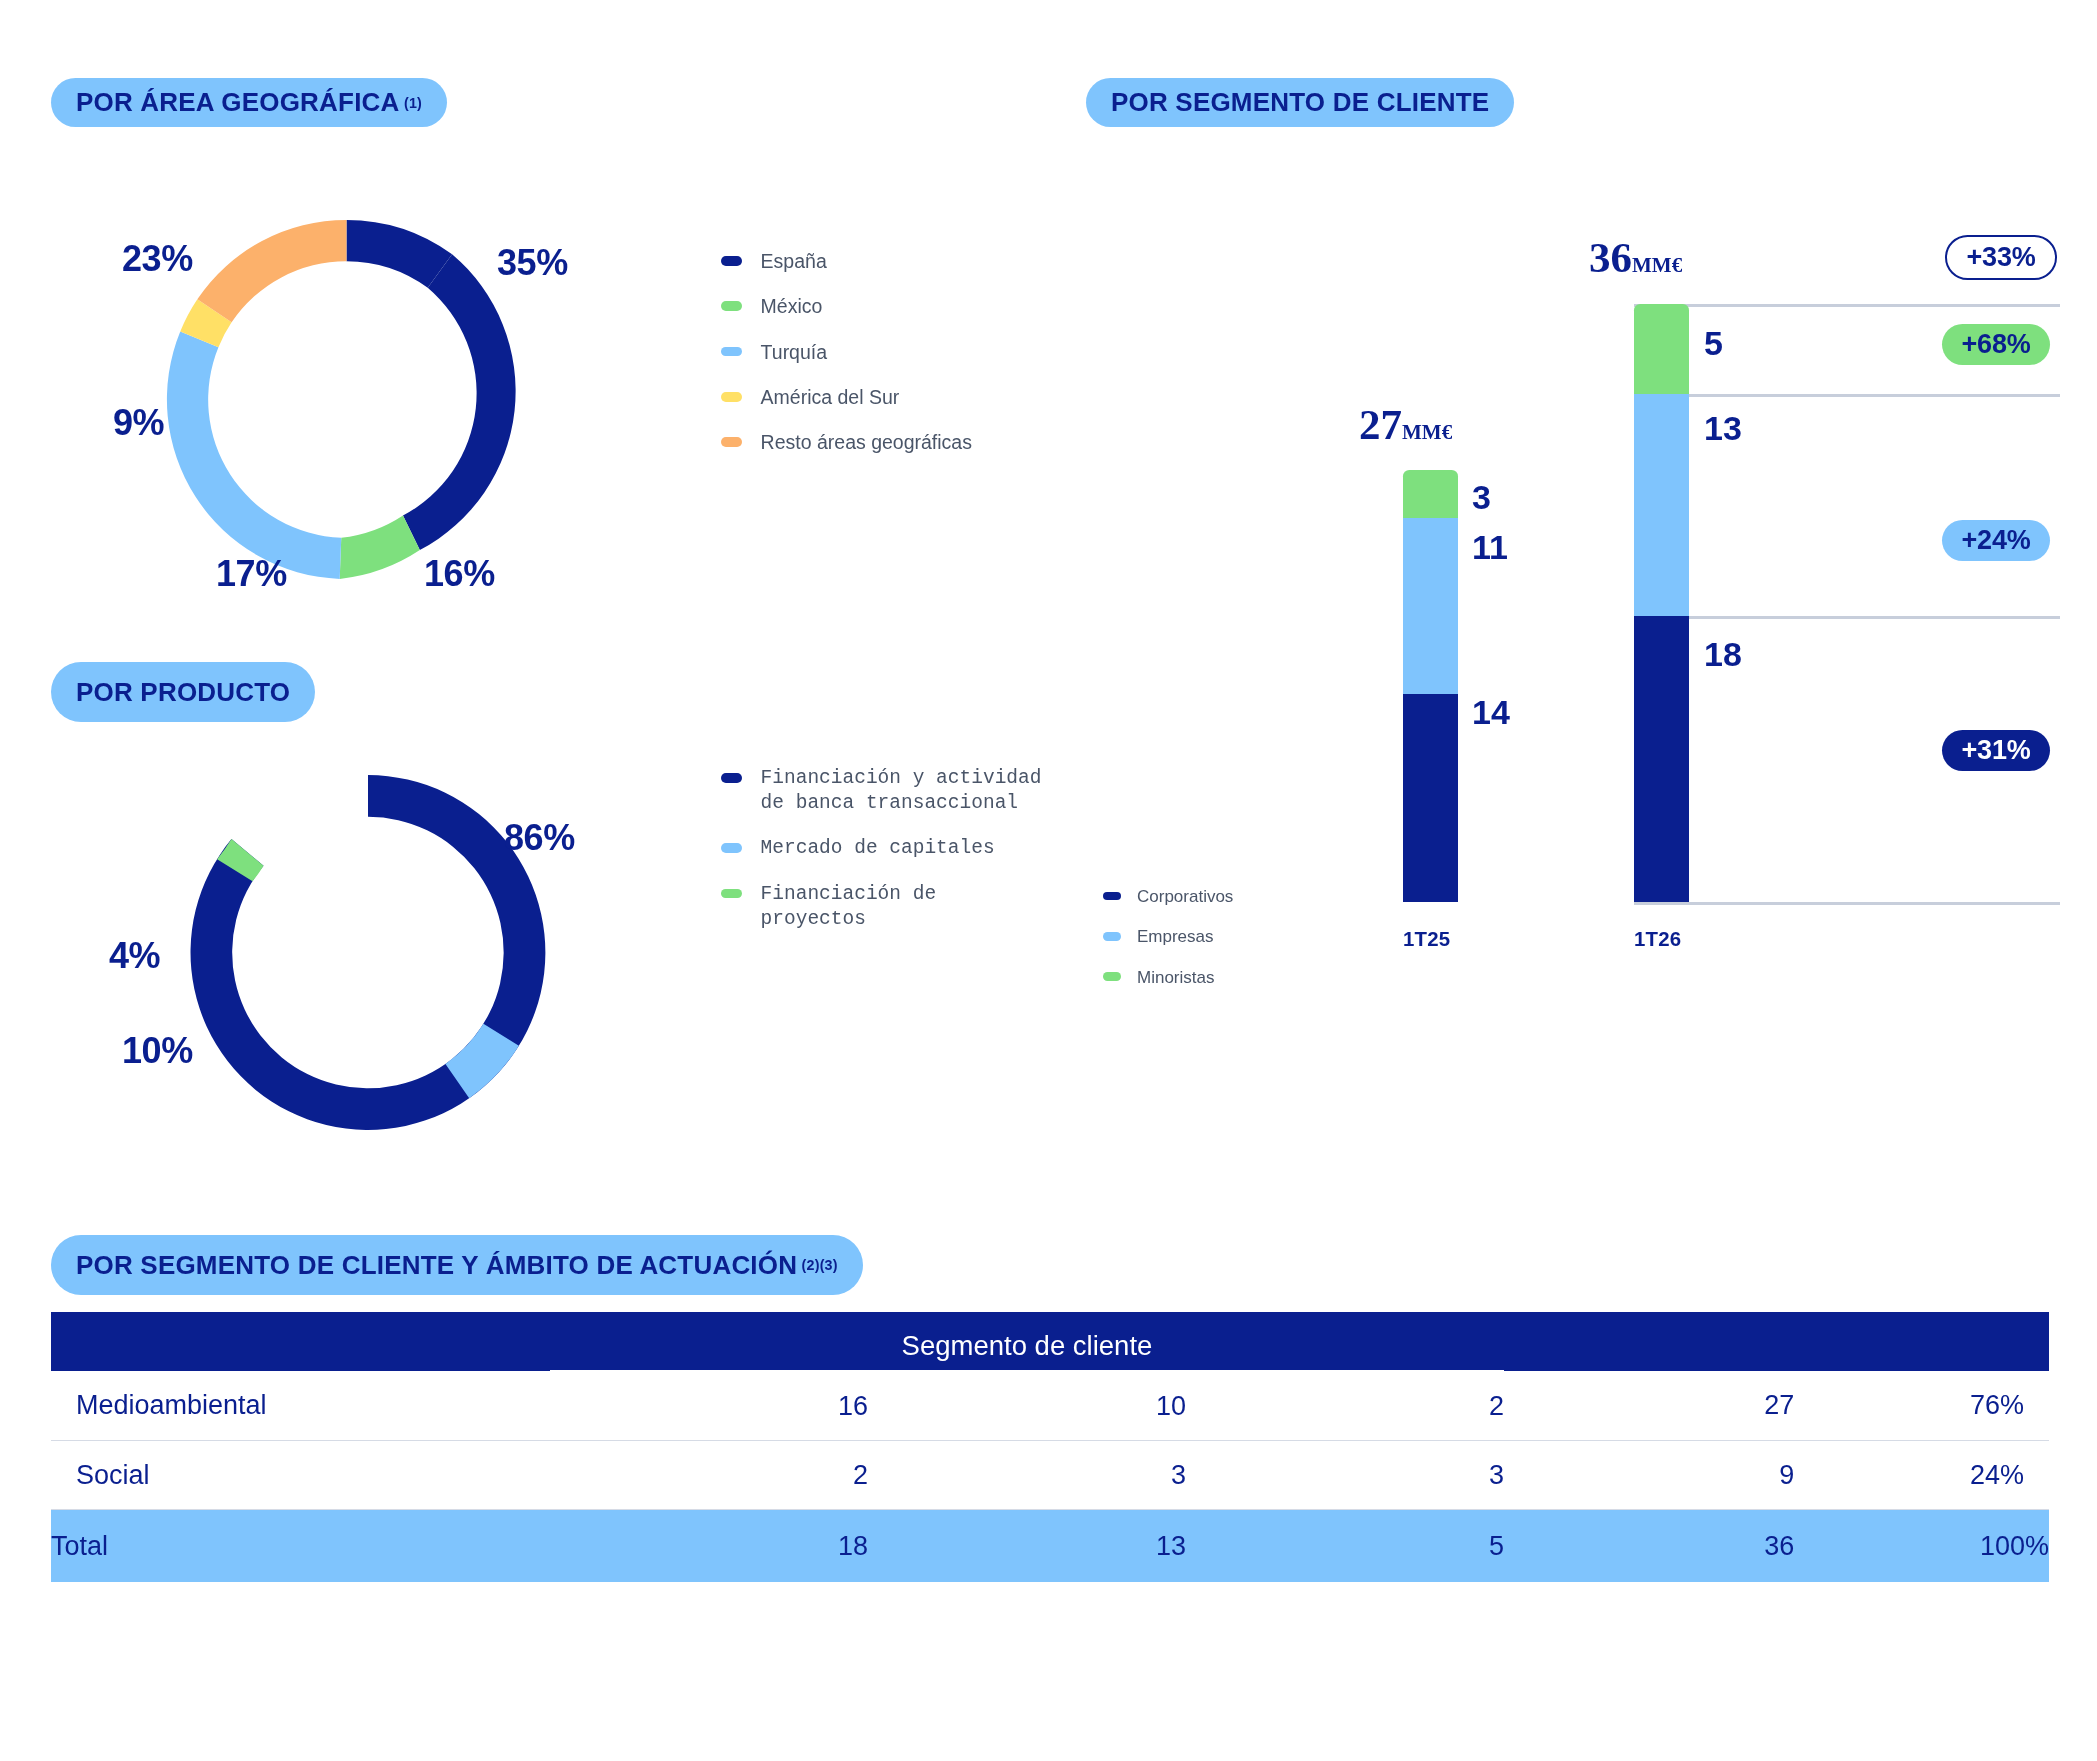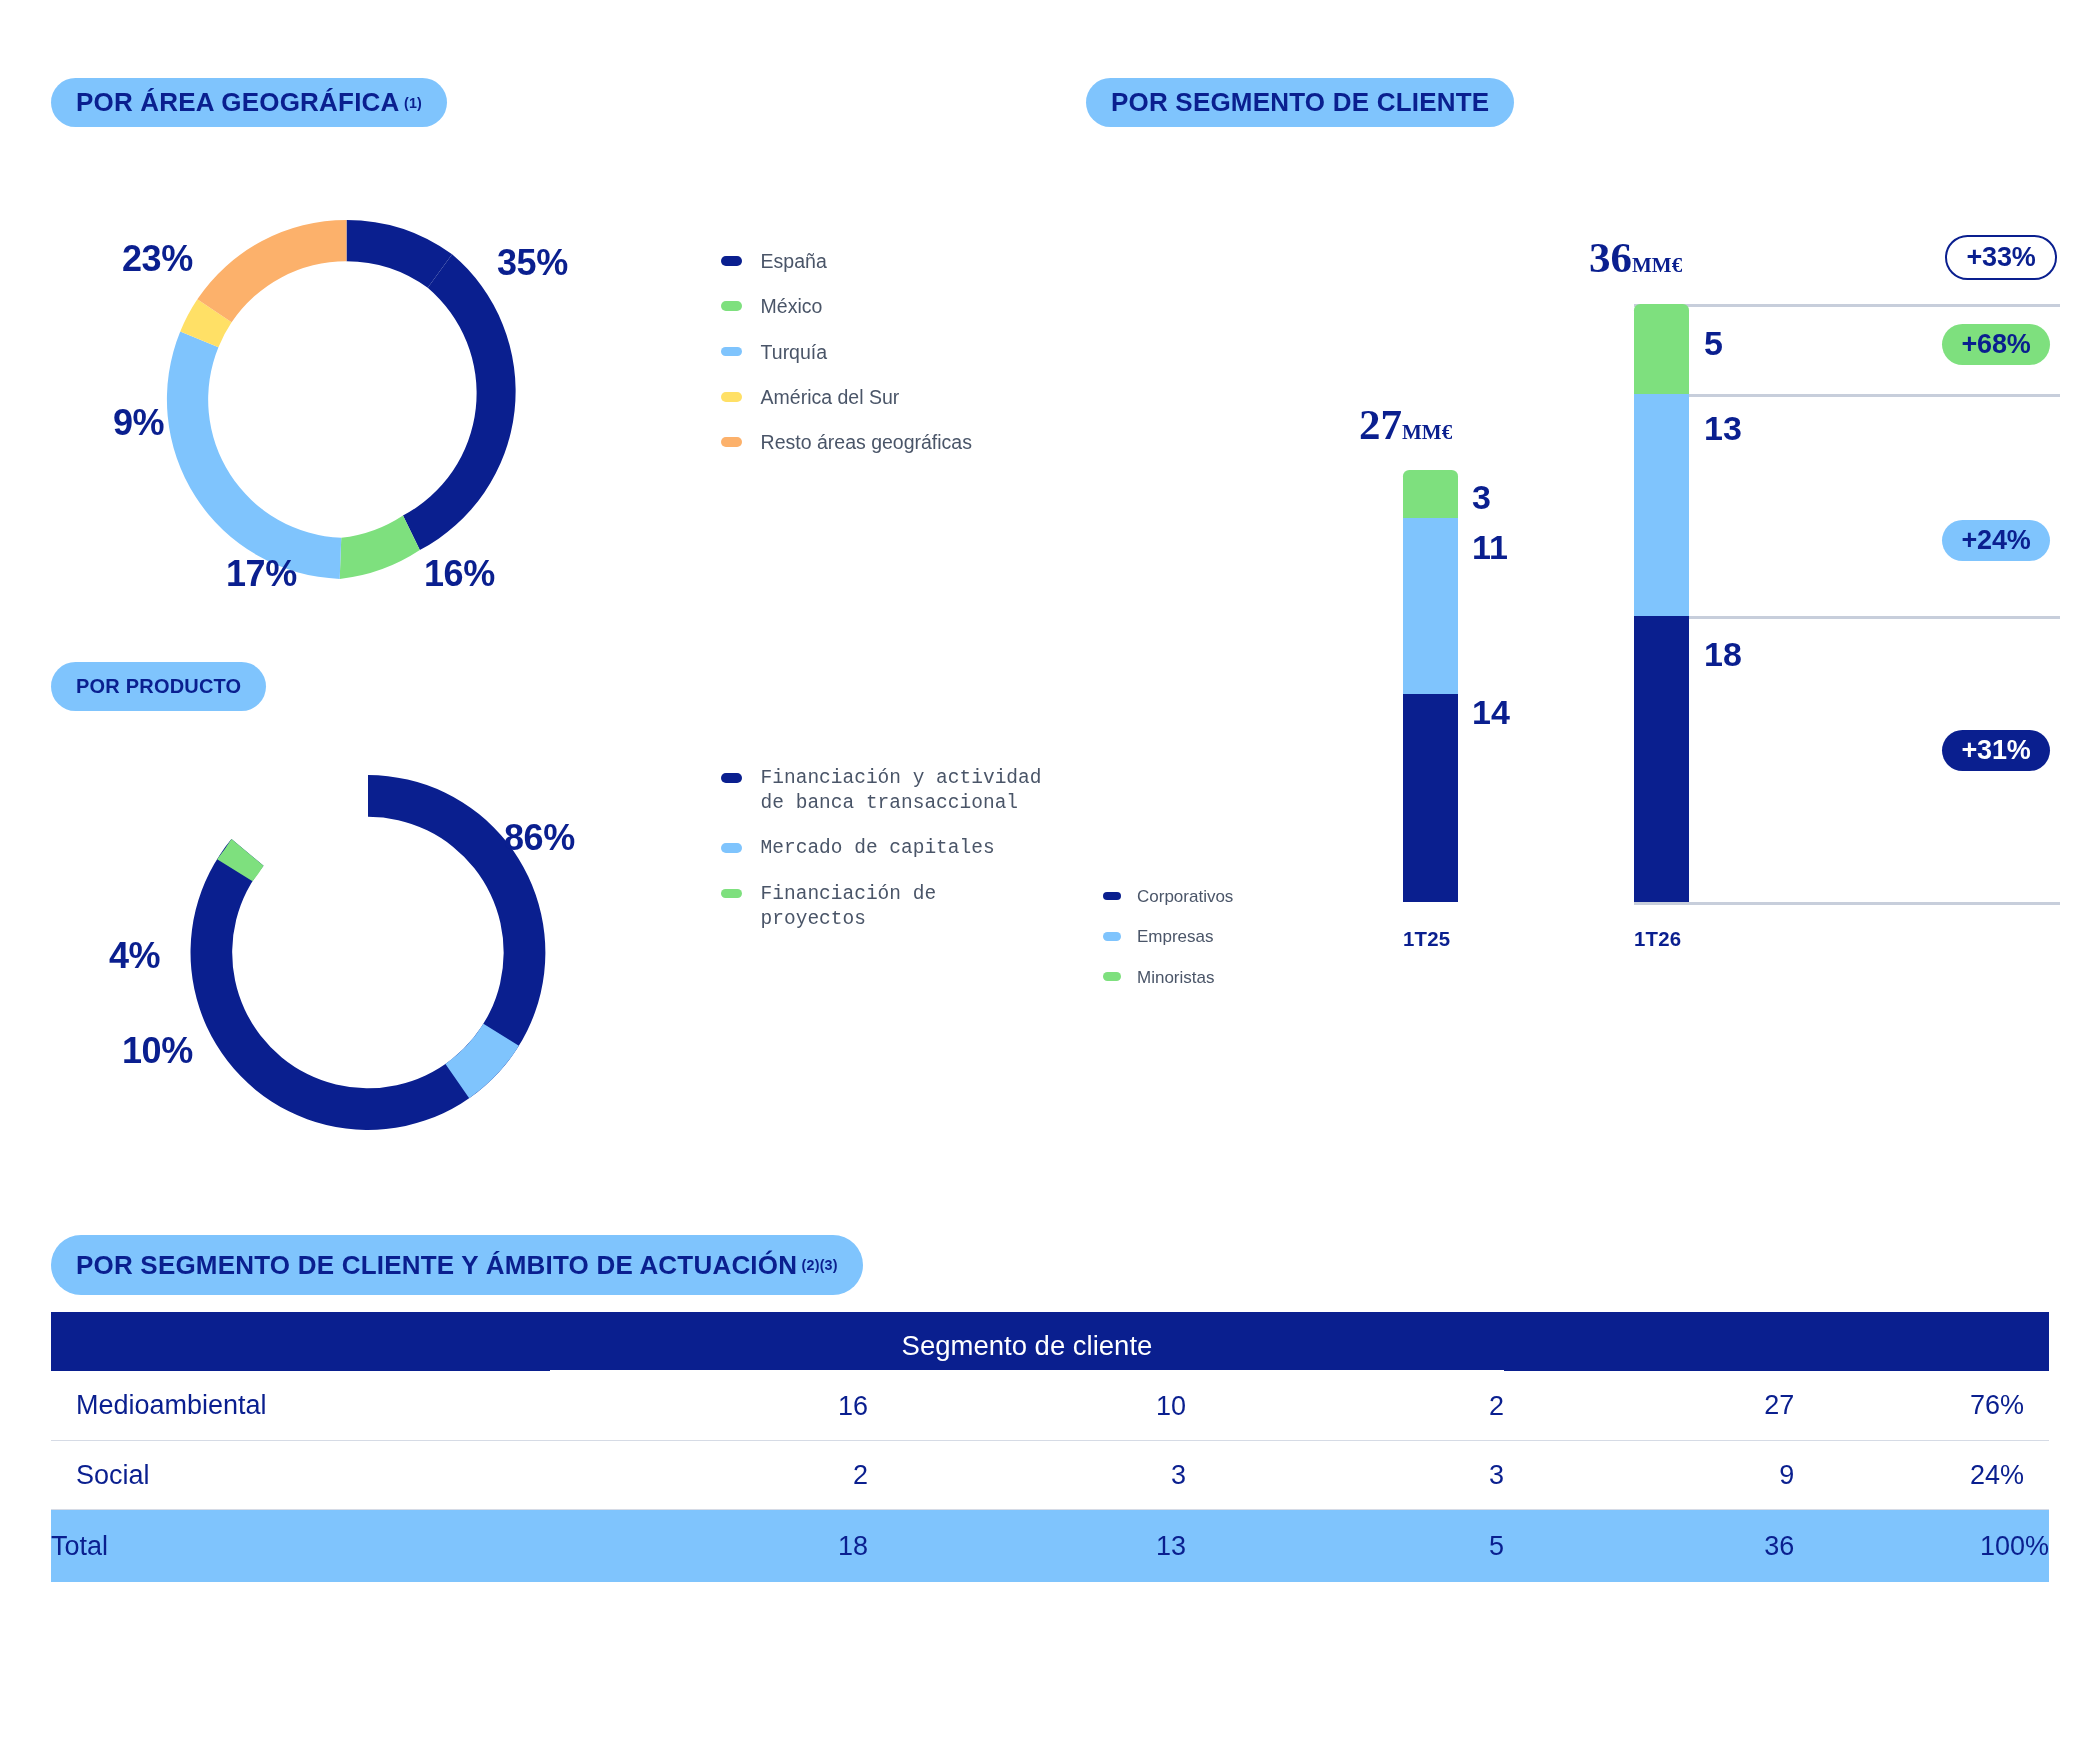"17%" div.dlabel { left: 226px -> 216px }
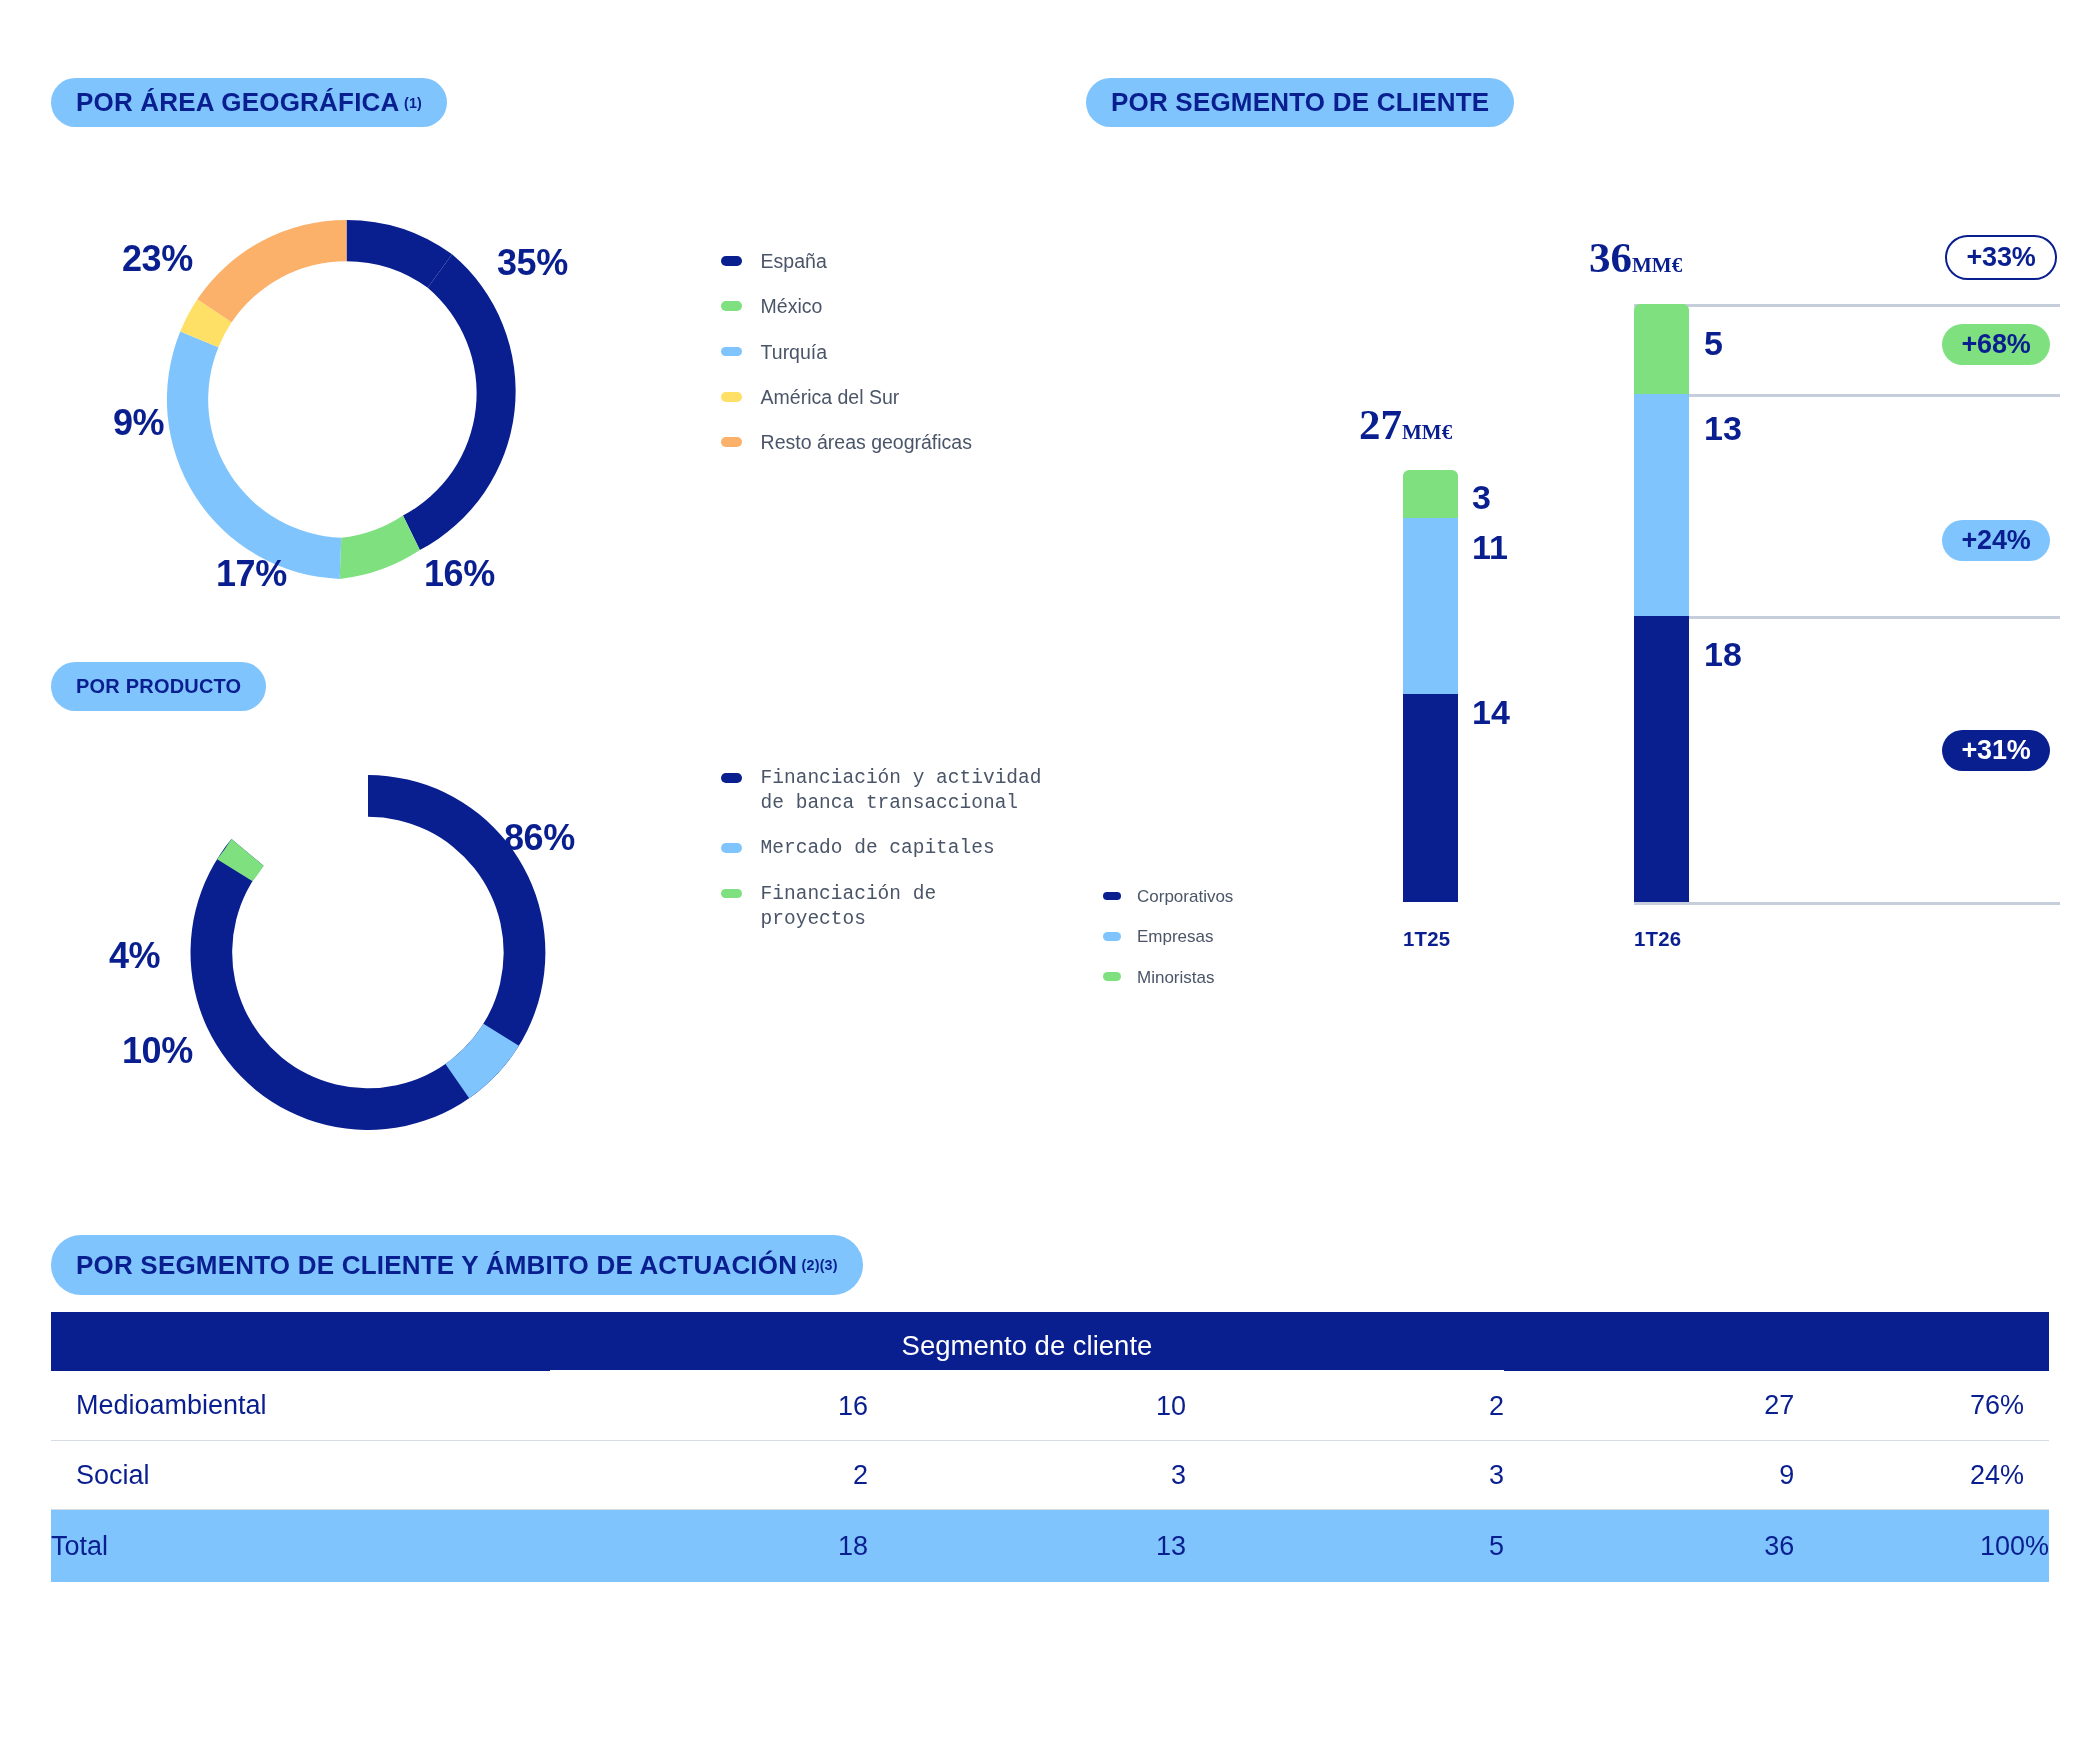"POR PRODUCTO" #pill-prod { font-size: 20px -> 26px; height: 49px -> 60px }
